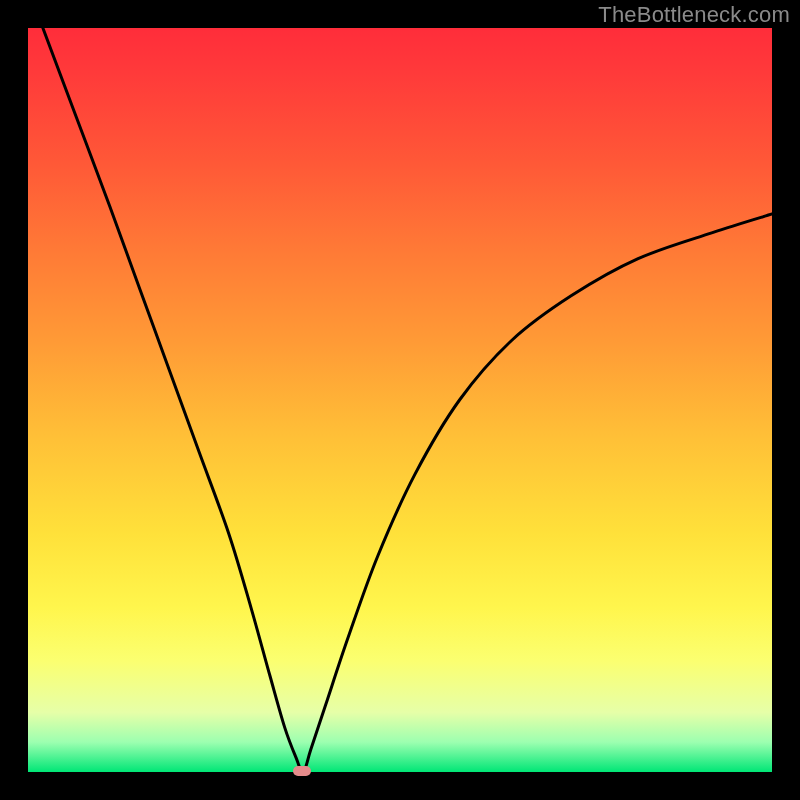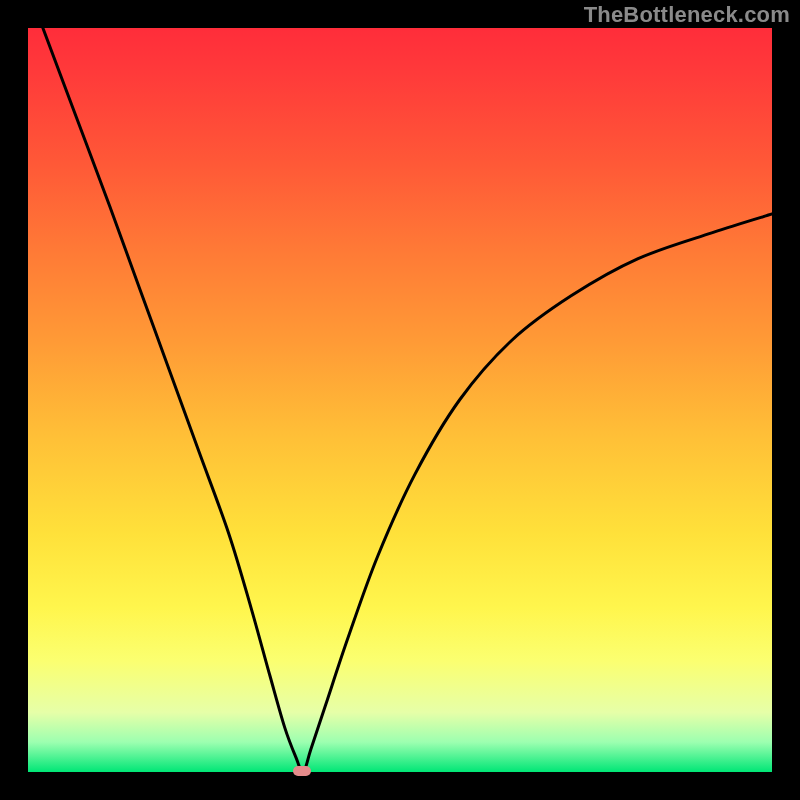"TheBottleneck.com" .watermark { font-weight: 700 -> 400 }
